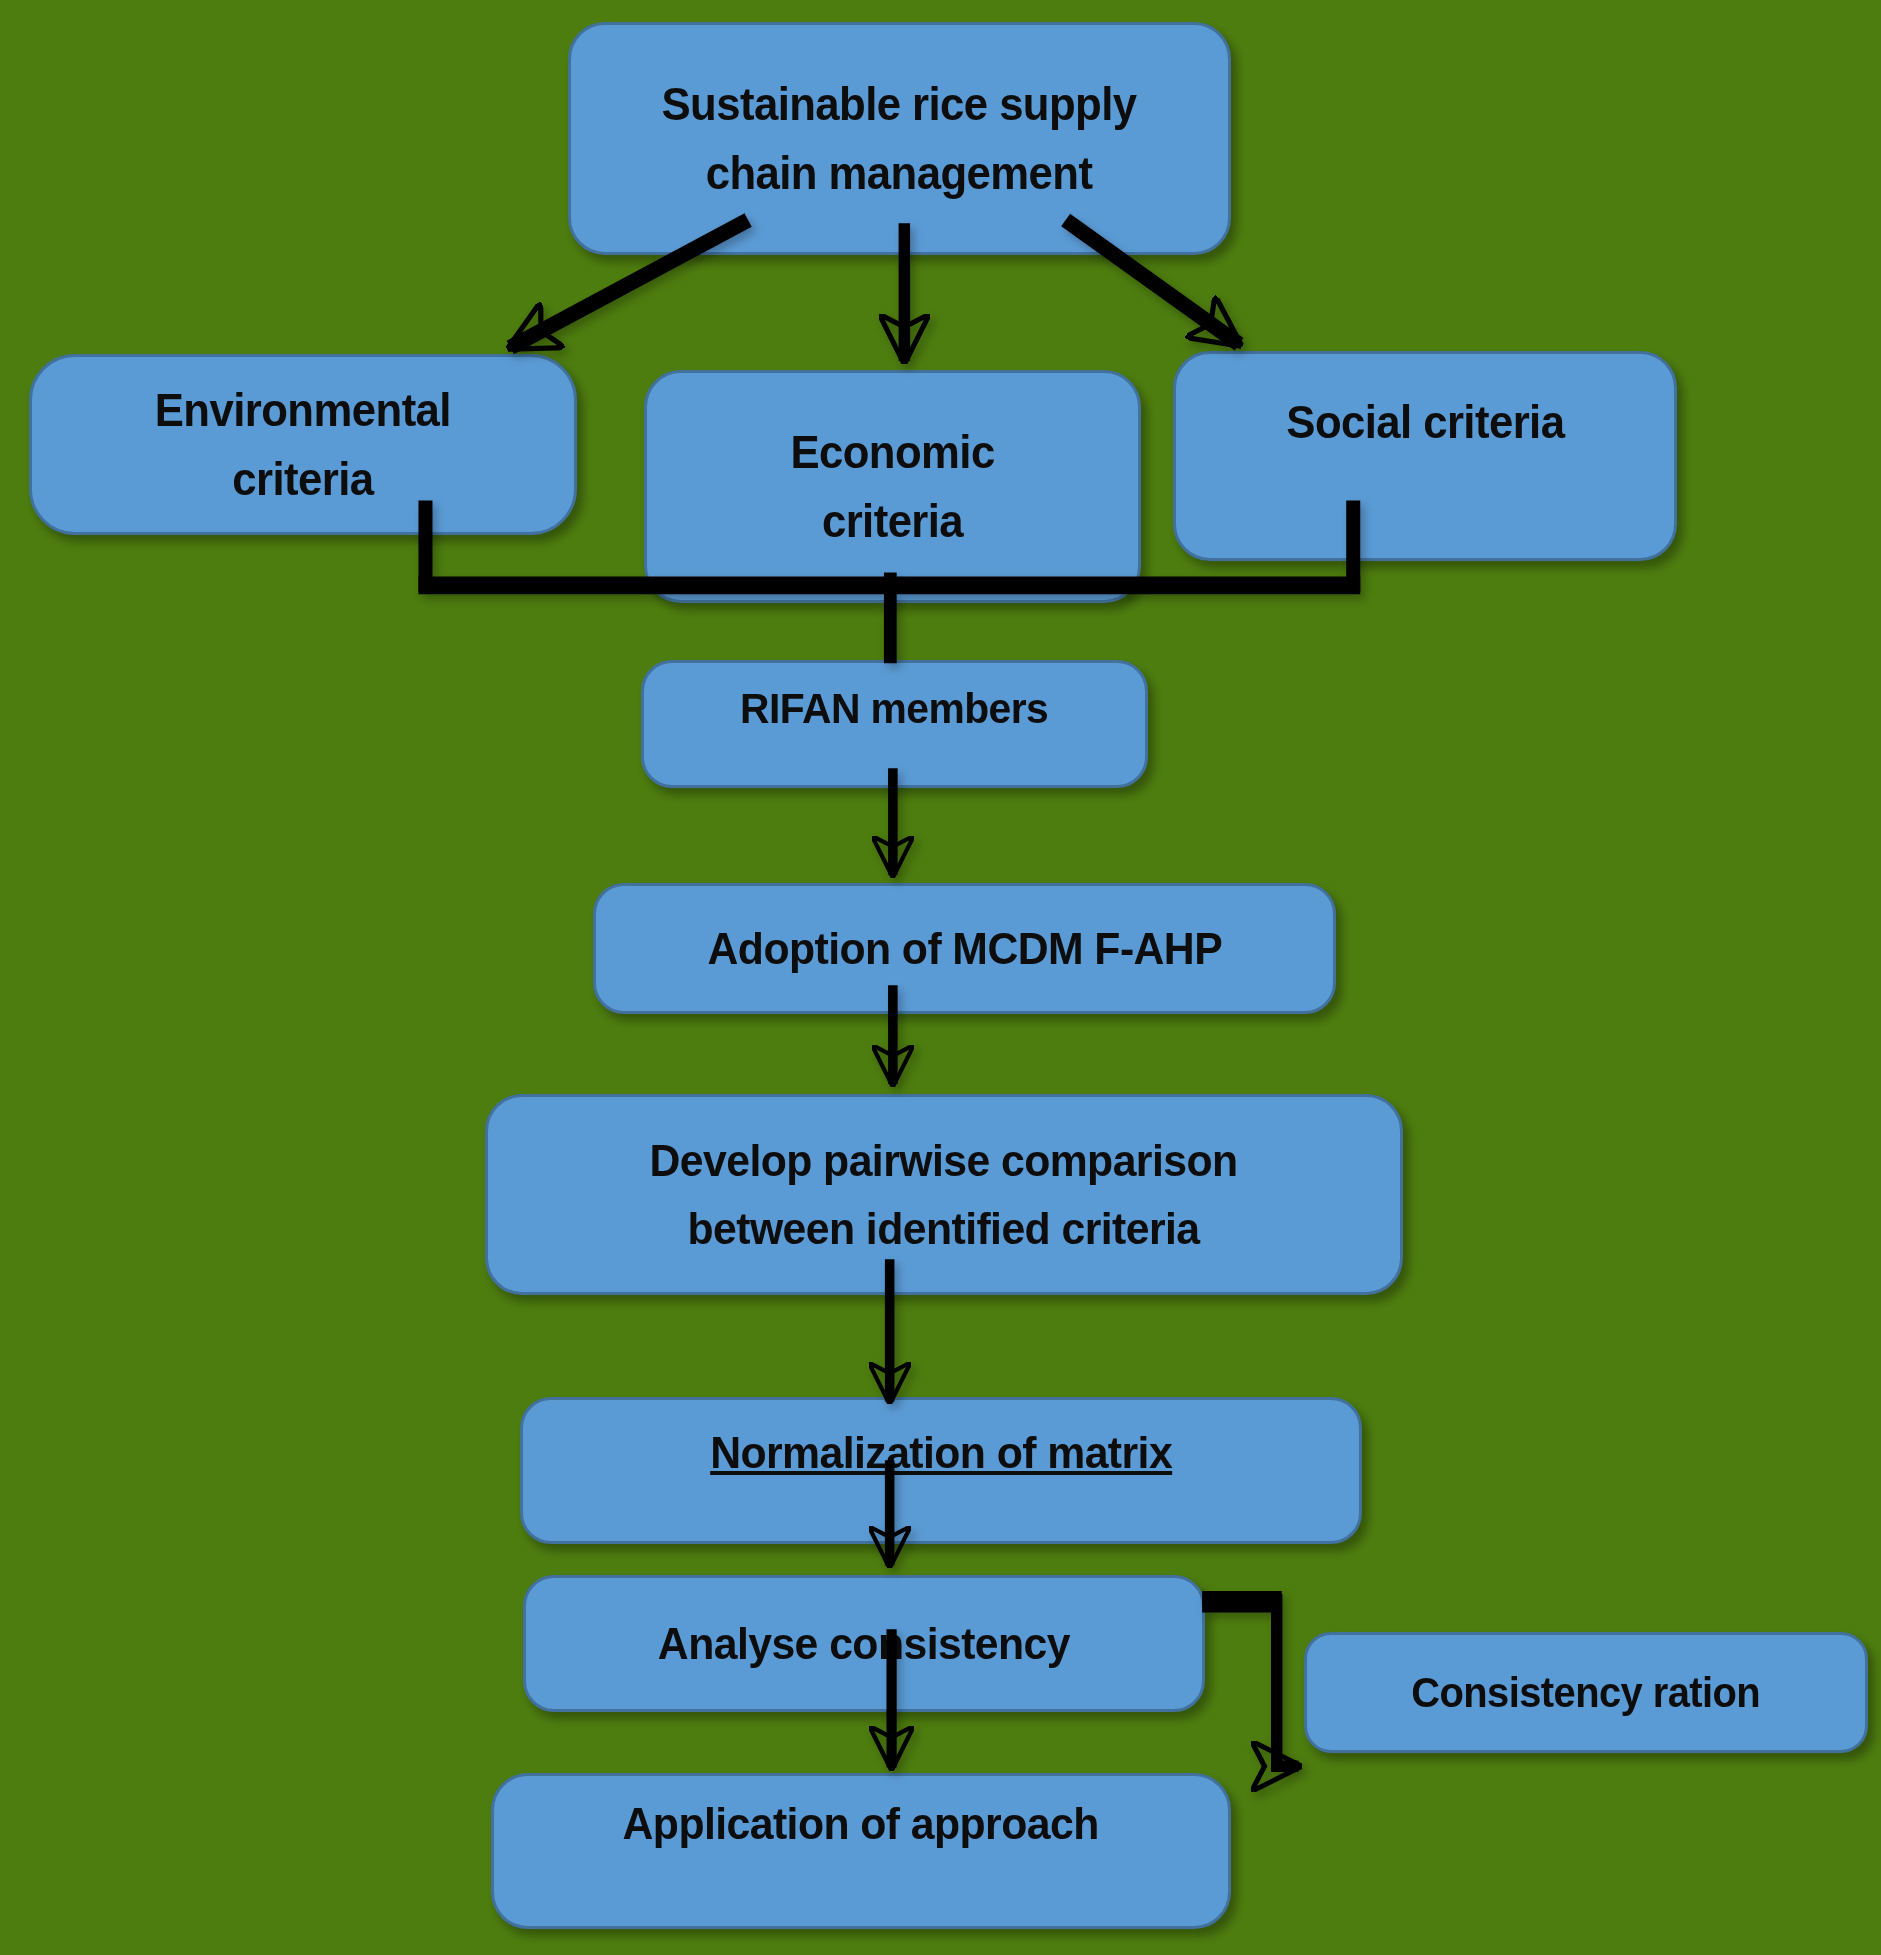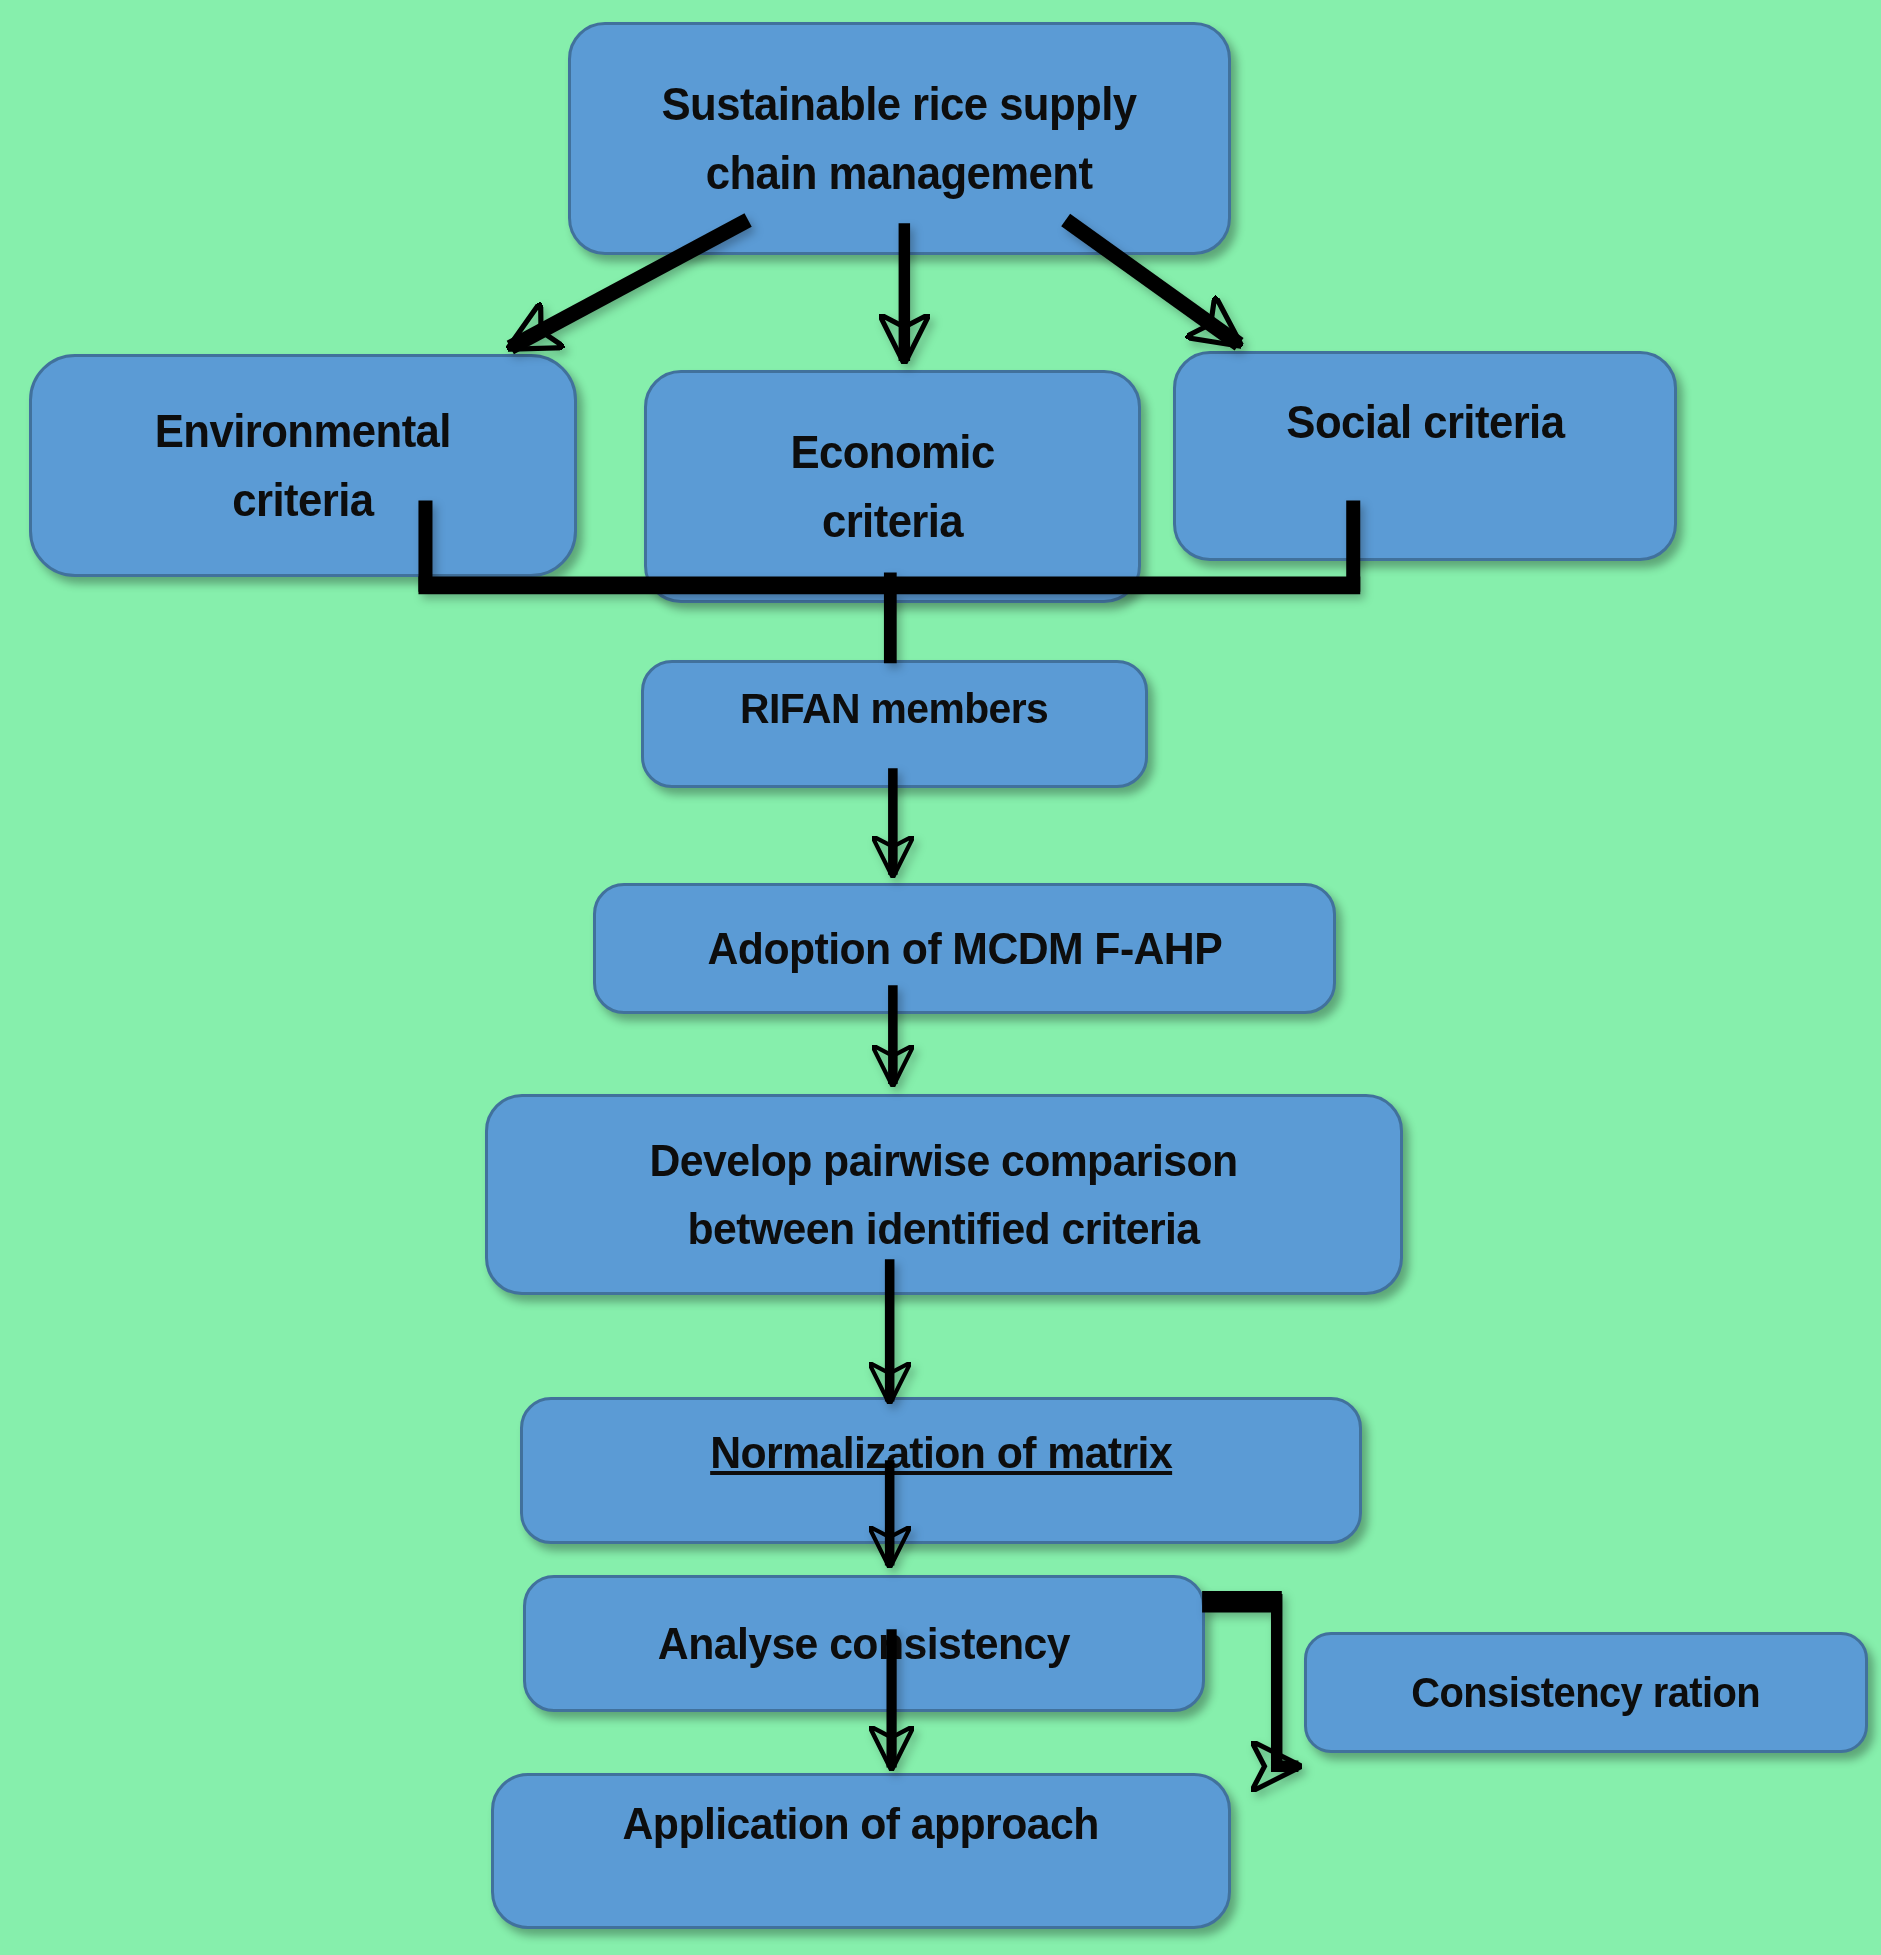"Sustainable rice supply" .canvas { background: #86efac -> #4d7c0f }
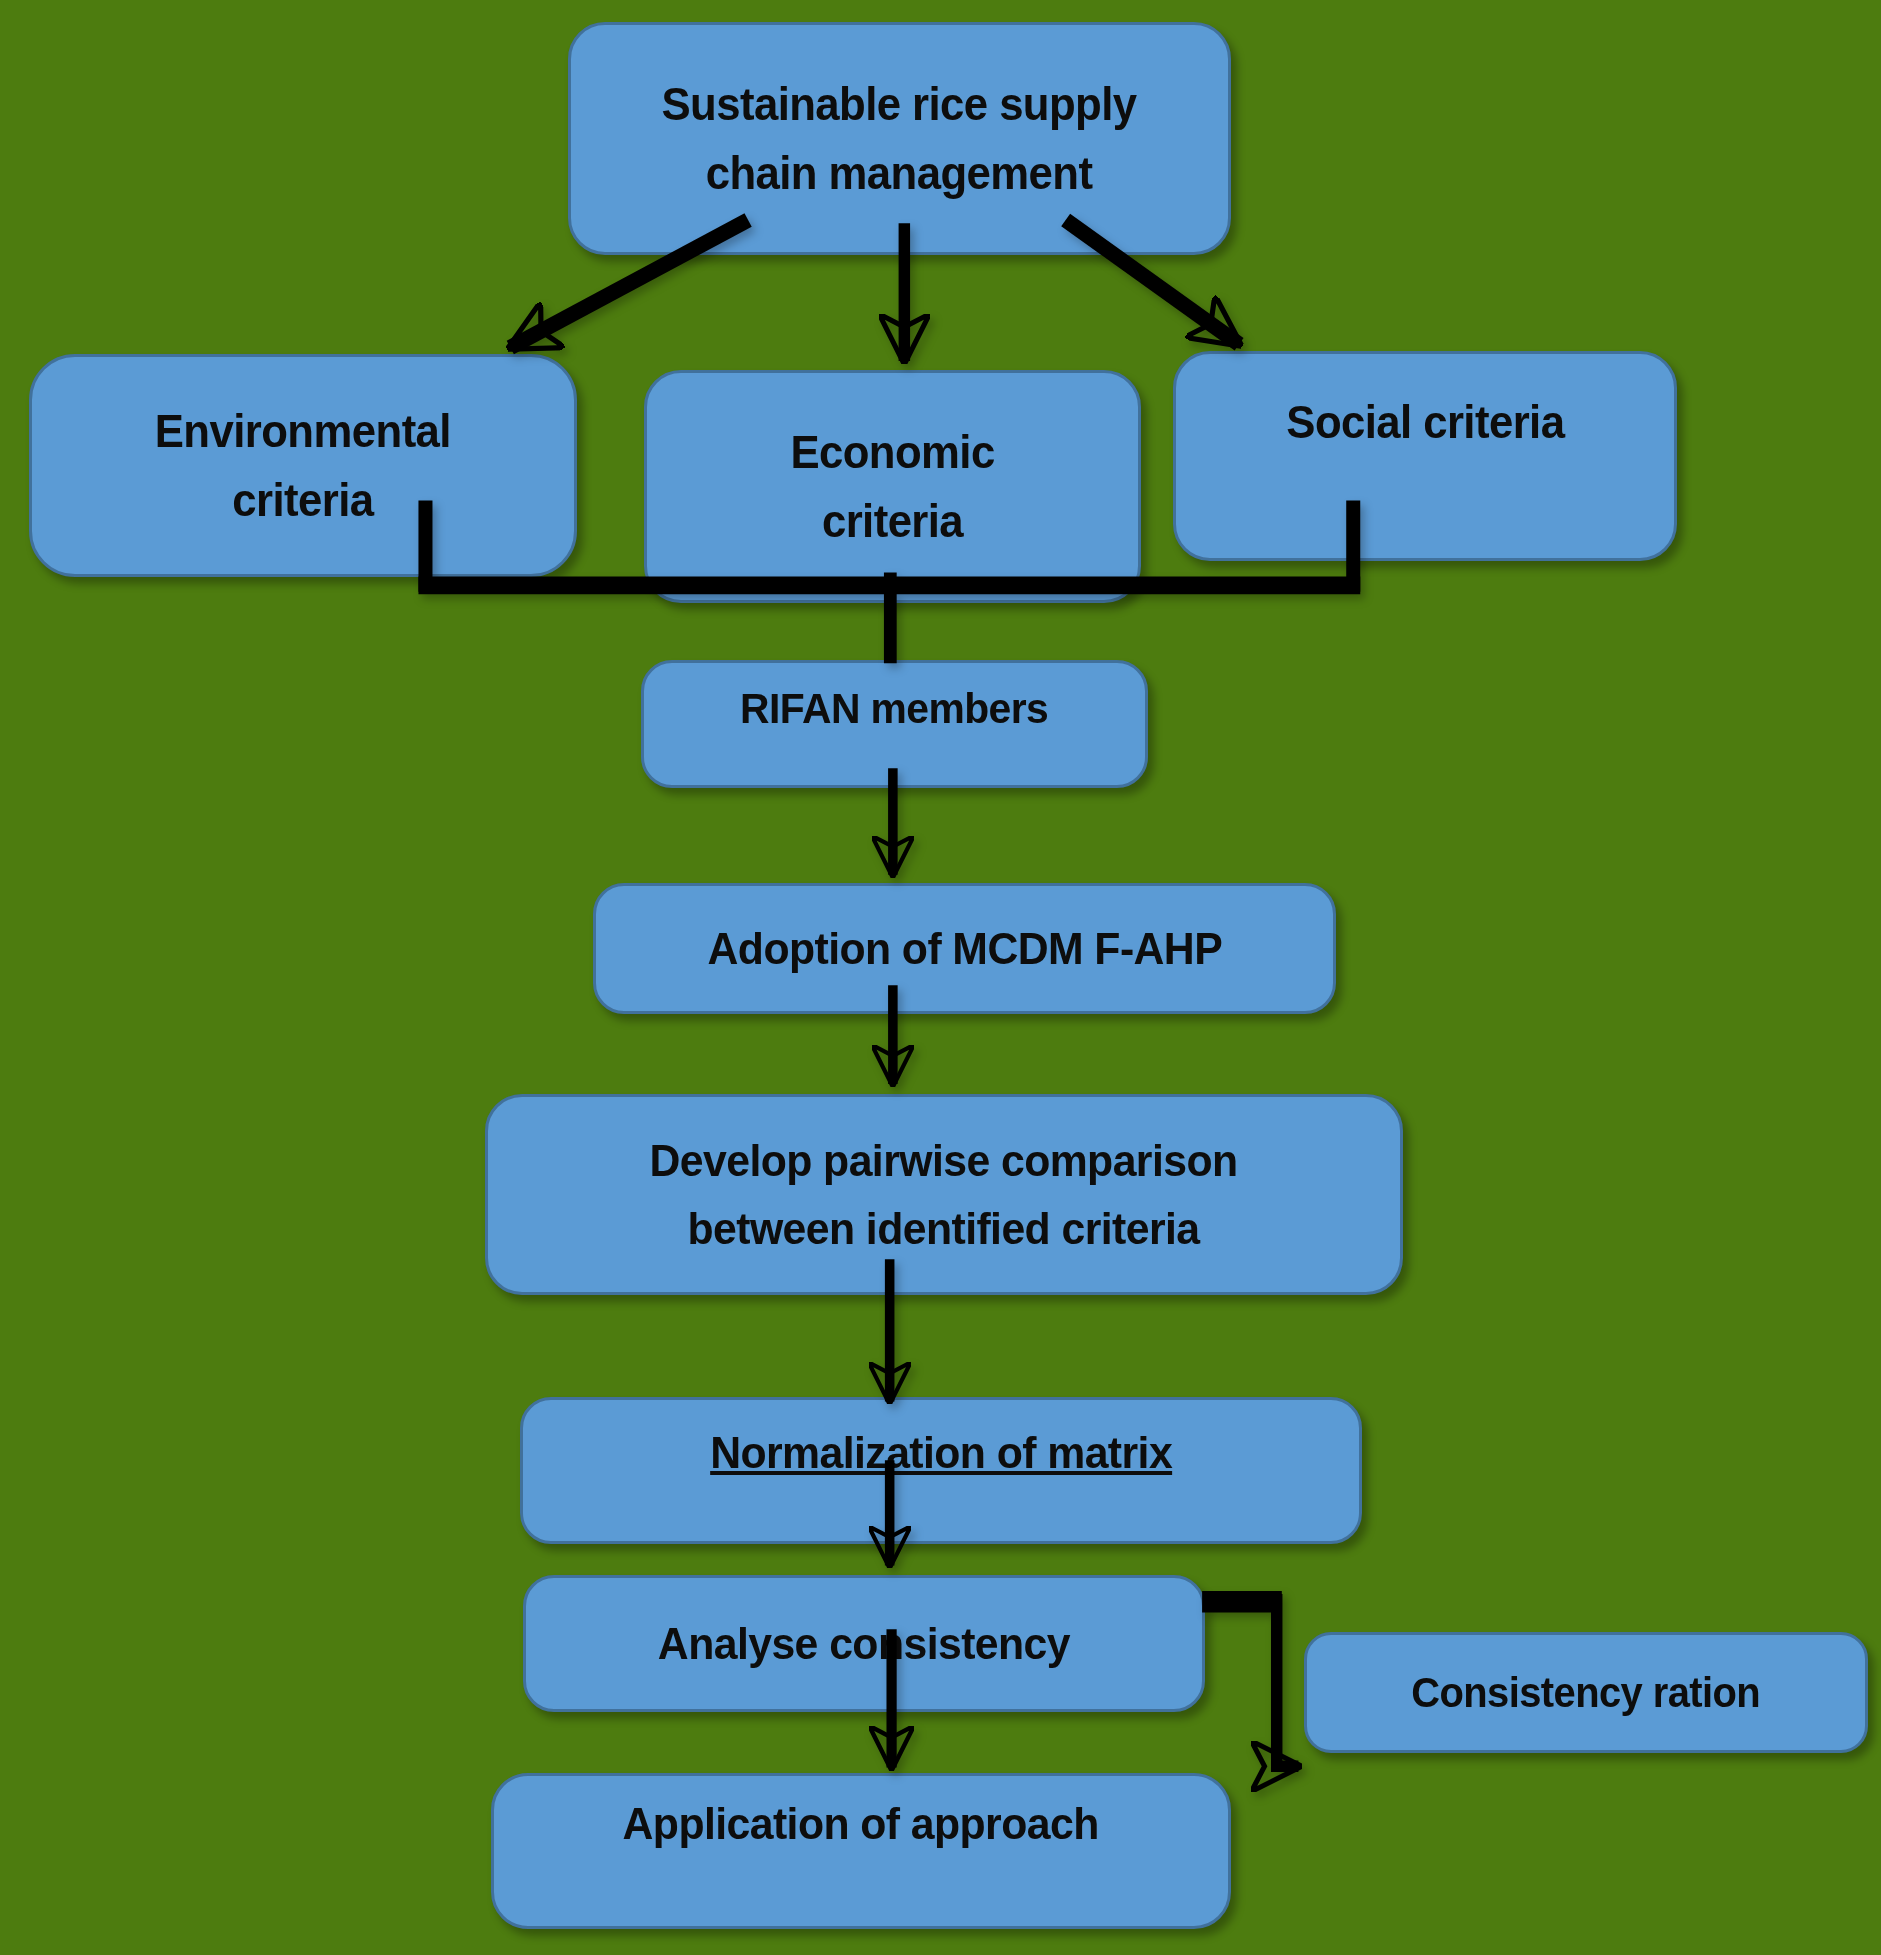"Environmental" #n-env { height: 223px -> 181px }
